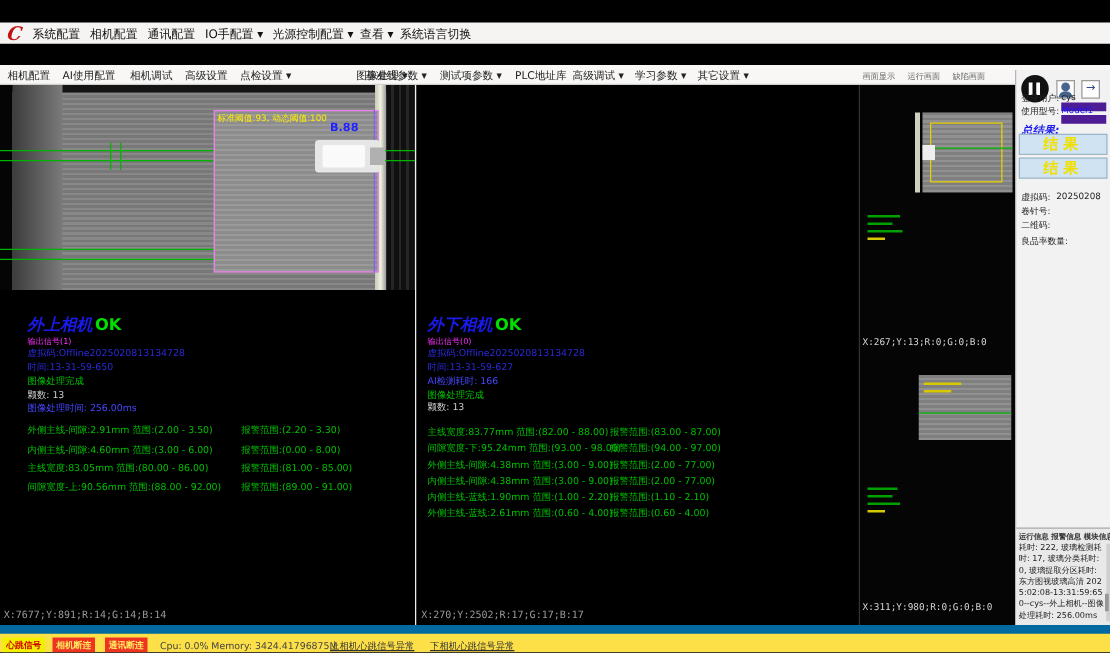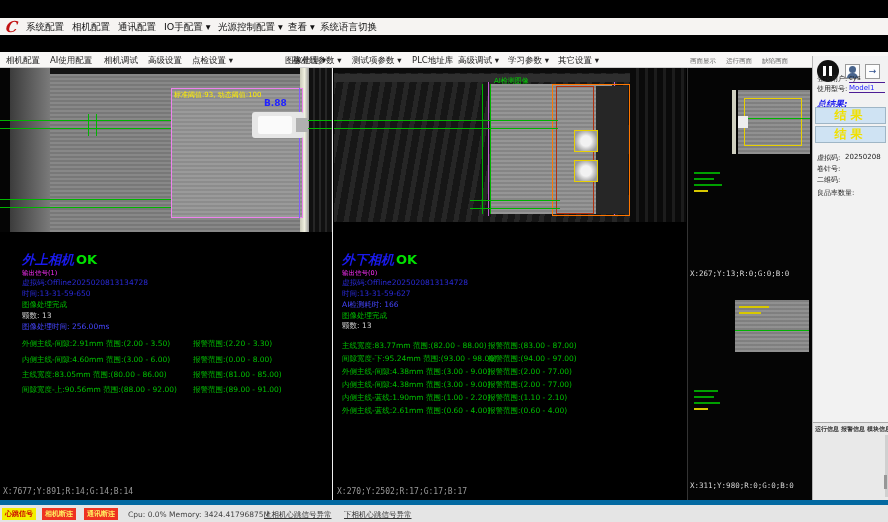"AI检测图像" div.abs { html: <div> <div></div> <div></div> <div></div> <div></div> <div></div> <div></div> <div></div> <div></div> <div></div> <div></div> <div></div> <div></div> <div></div> <div></div> <div></div> <div></div> <div></div> <span>AI检测图像</span> </div> -> none }
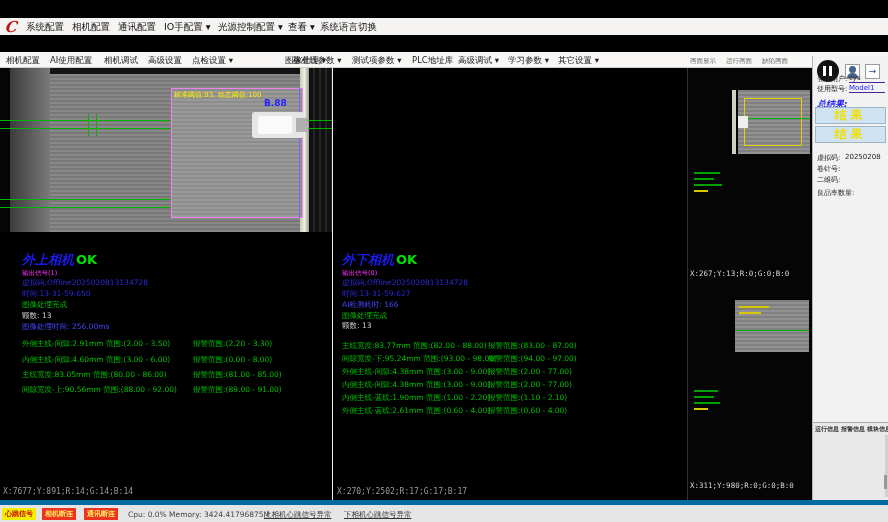"cys" .s-value { border-bottom: 1px solid #4c1d95 -> 7px solid #4c1d95 }
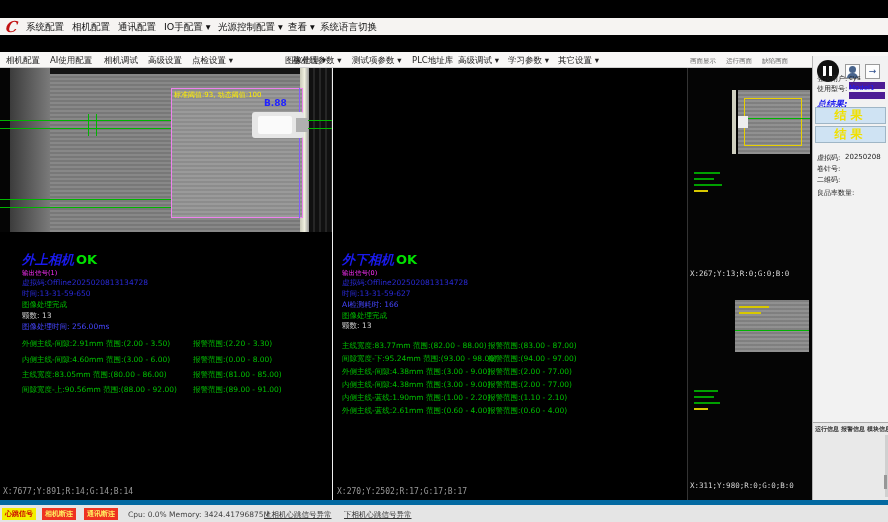"耗时: 222, 玻璃检测耗时: 17, 玻璃分类耗时:" div.log-text { html: none -> <div>耗时: 222, 玻璃检测耗时: 17, 玻璃分类耗时: 0, 玻璃提取分区耗时: 东方图视玻璃高清 2025:02:08-13:31:59:650--cys--外上相机--图像处理耗时: 256.00ms</div> }
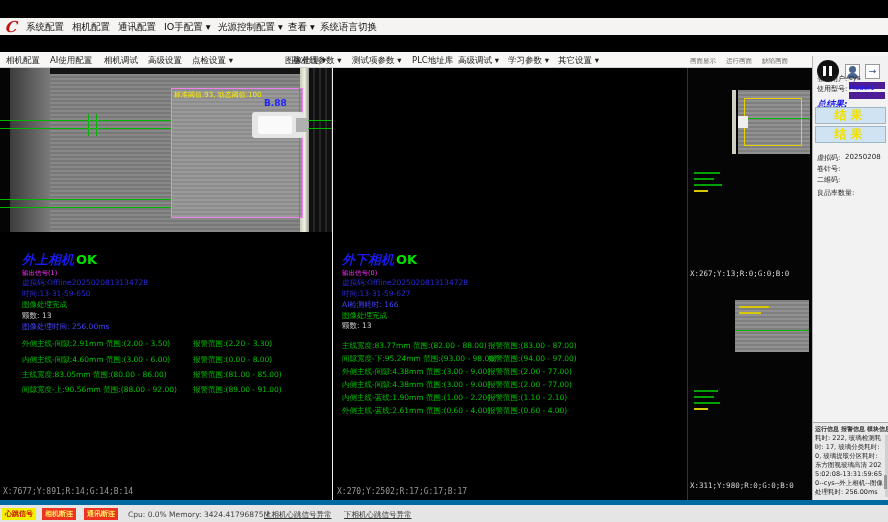"心跳信号" .statusbar { background: #e5e5e5 -> #fde047; border-top: 5px solid #0369a1 -> 7px solid #0369a1 }
